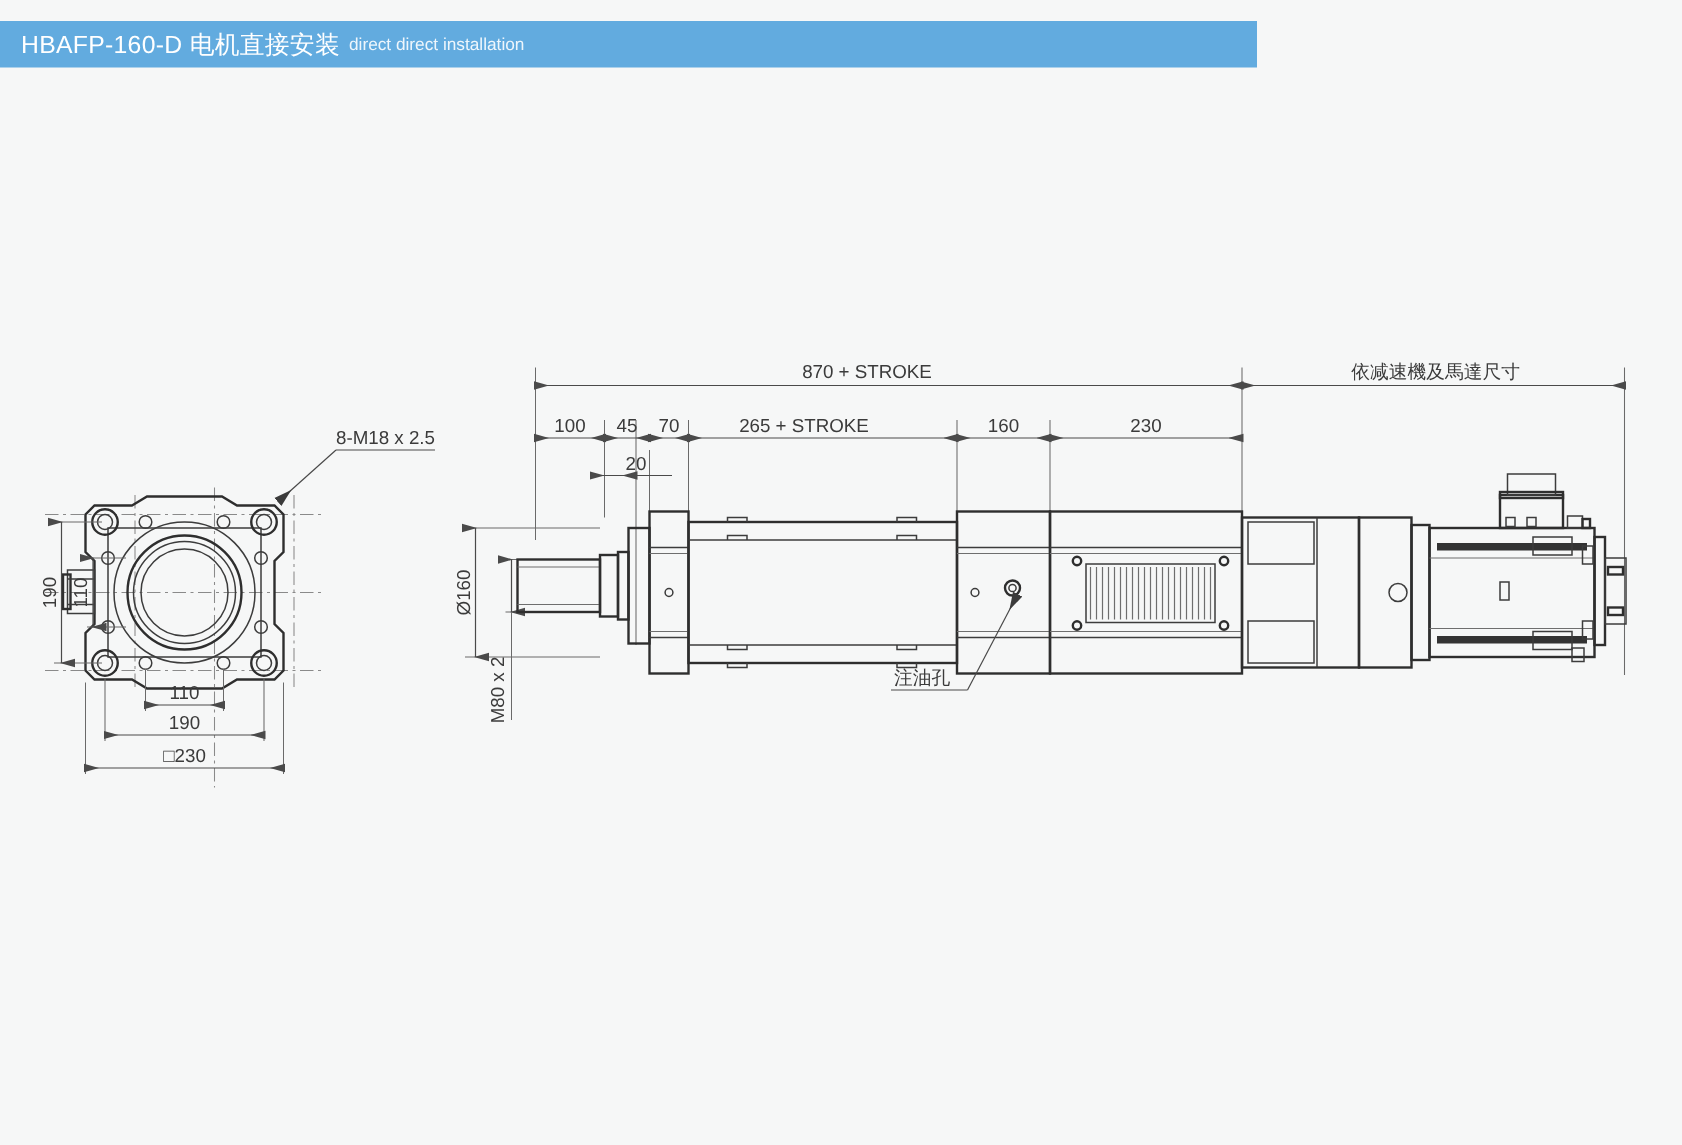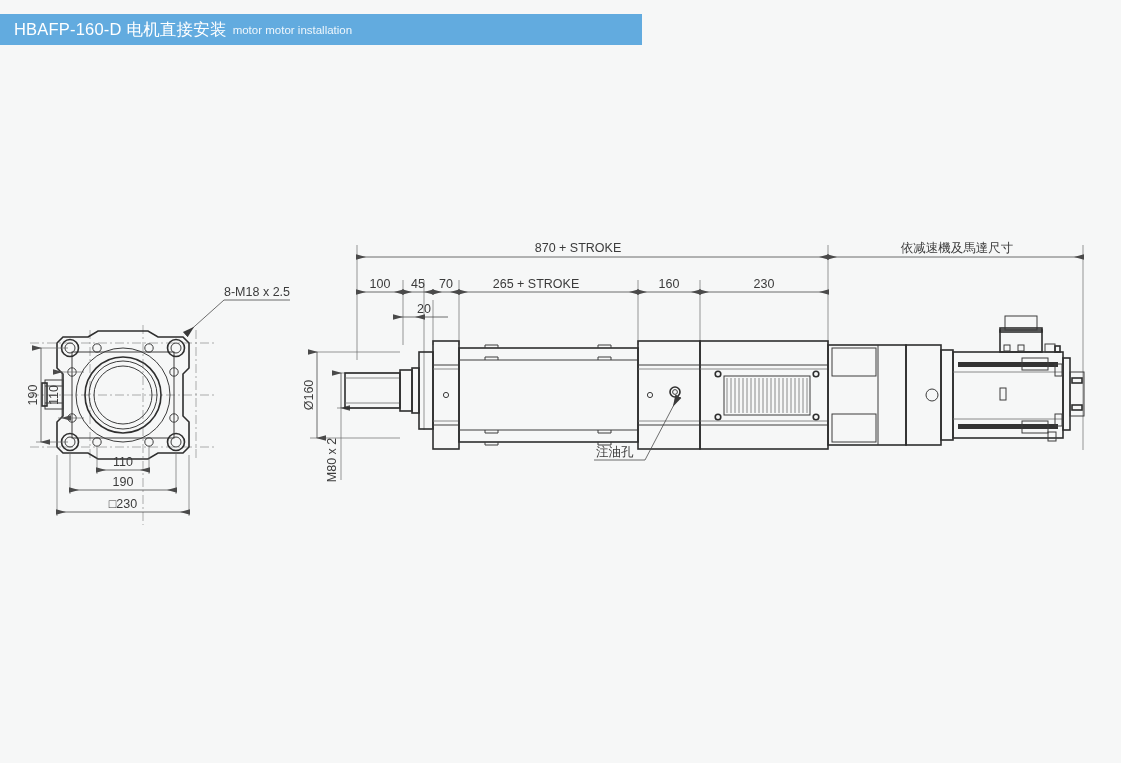"HBAFP-160-D 电机直接安装" #header-bar { width: 642px -> 838px }
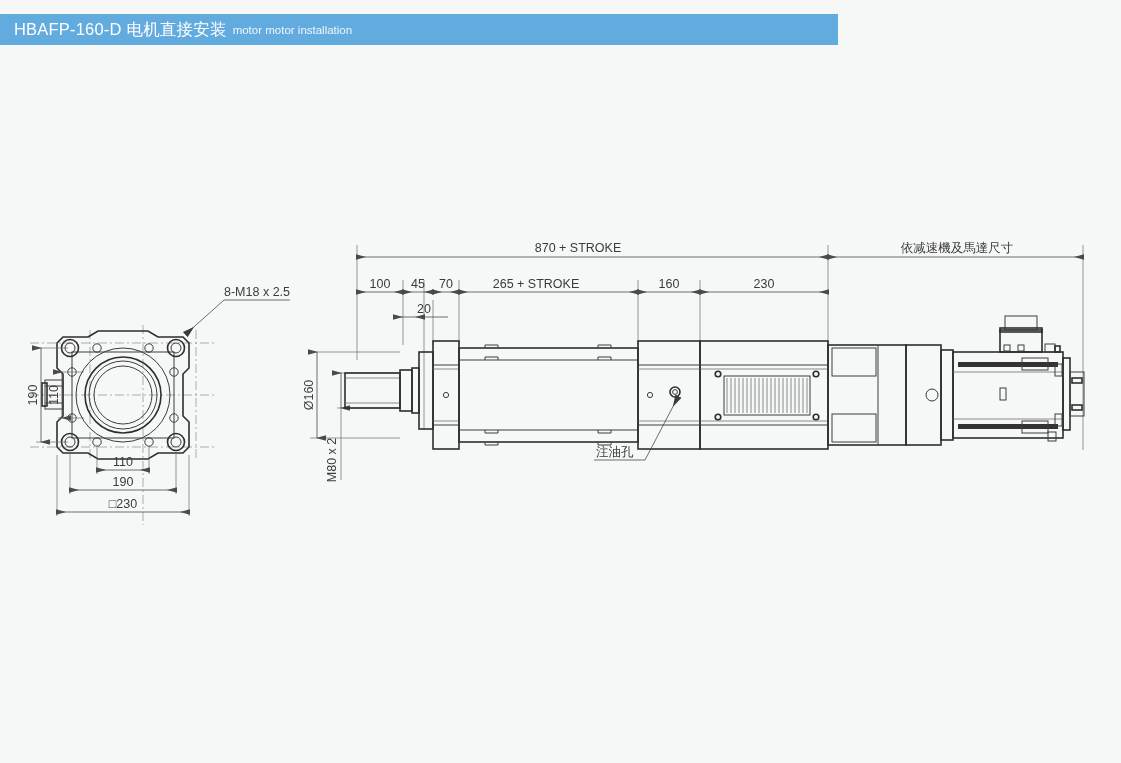"motor motor installation" span.title-sub { text: motor motor -> direct direct }
